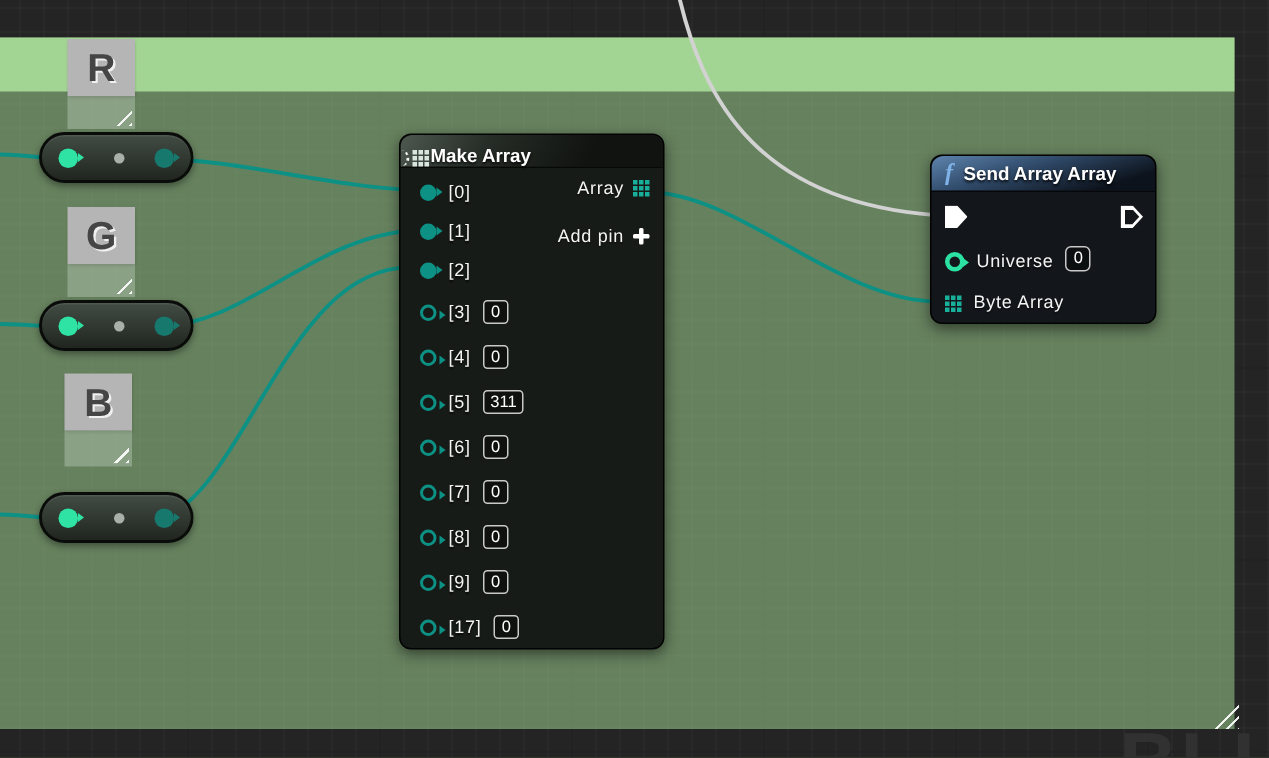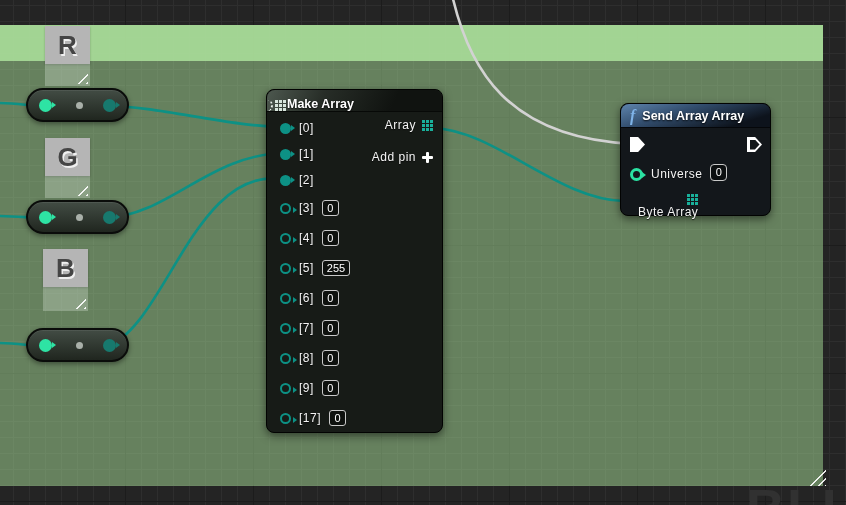"Byte Array" .row-bytearray { flex-direction: column -> none }
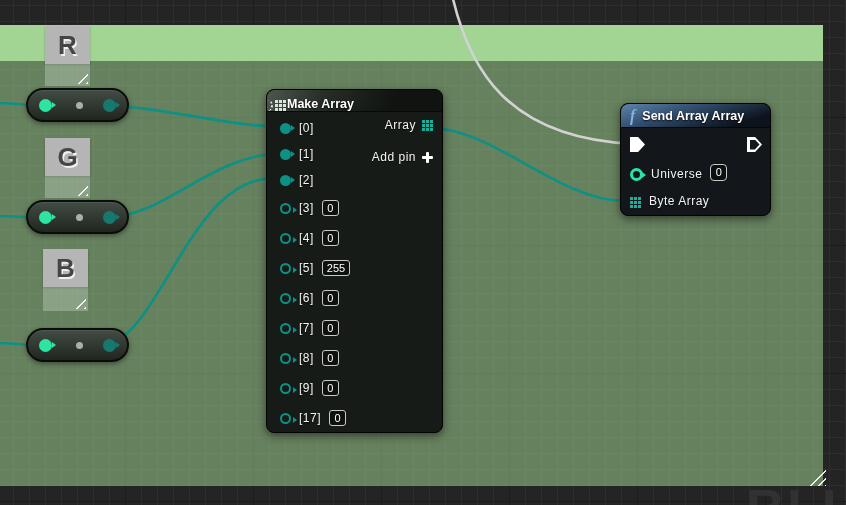"255" span.valbox { text: 255 -> 311 }
